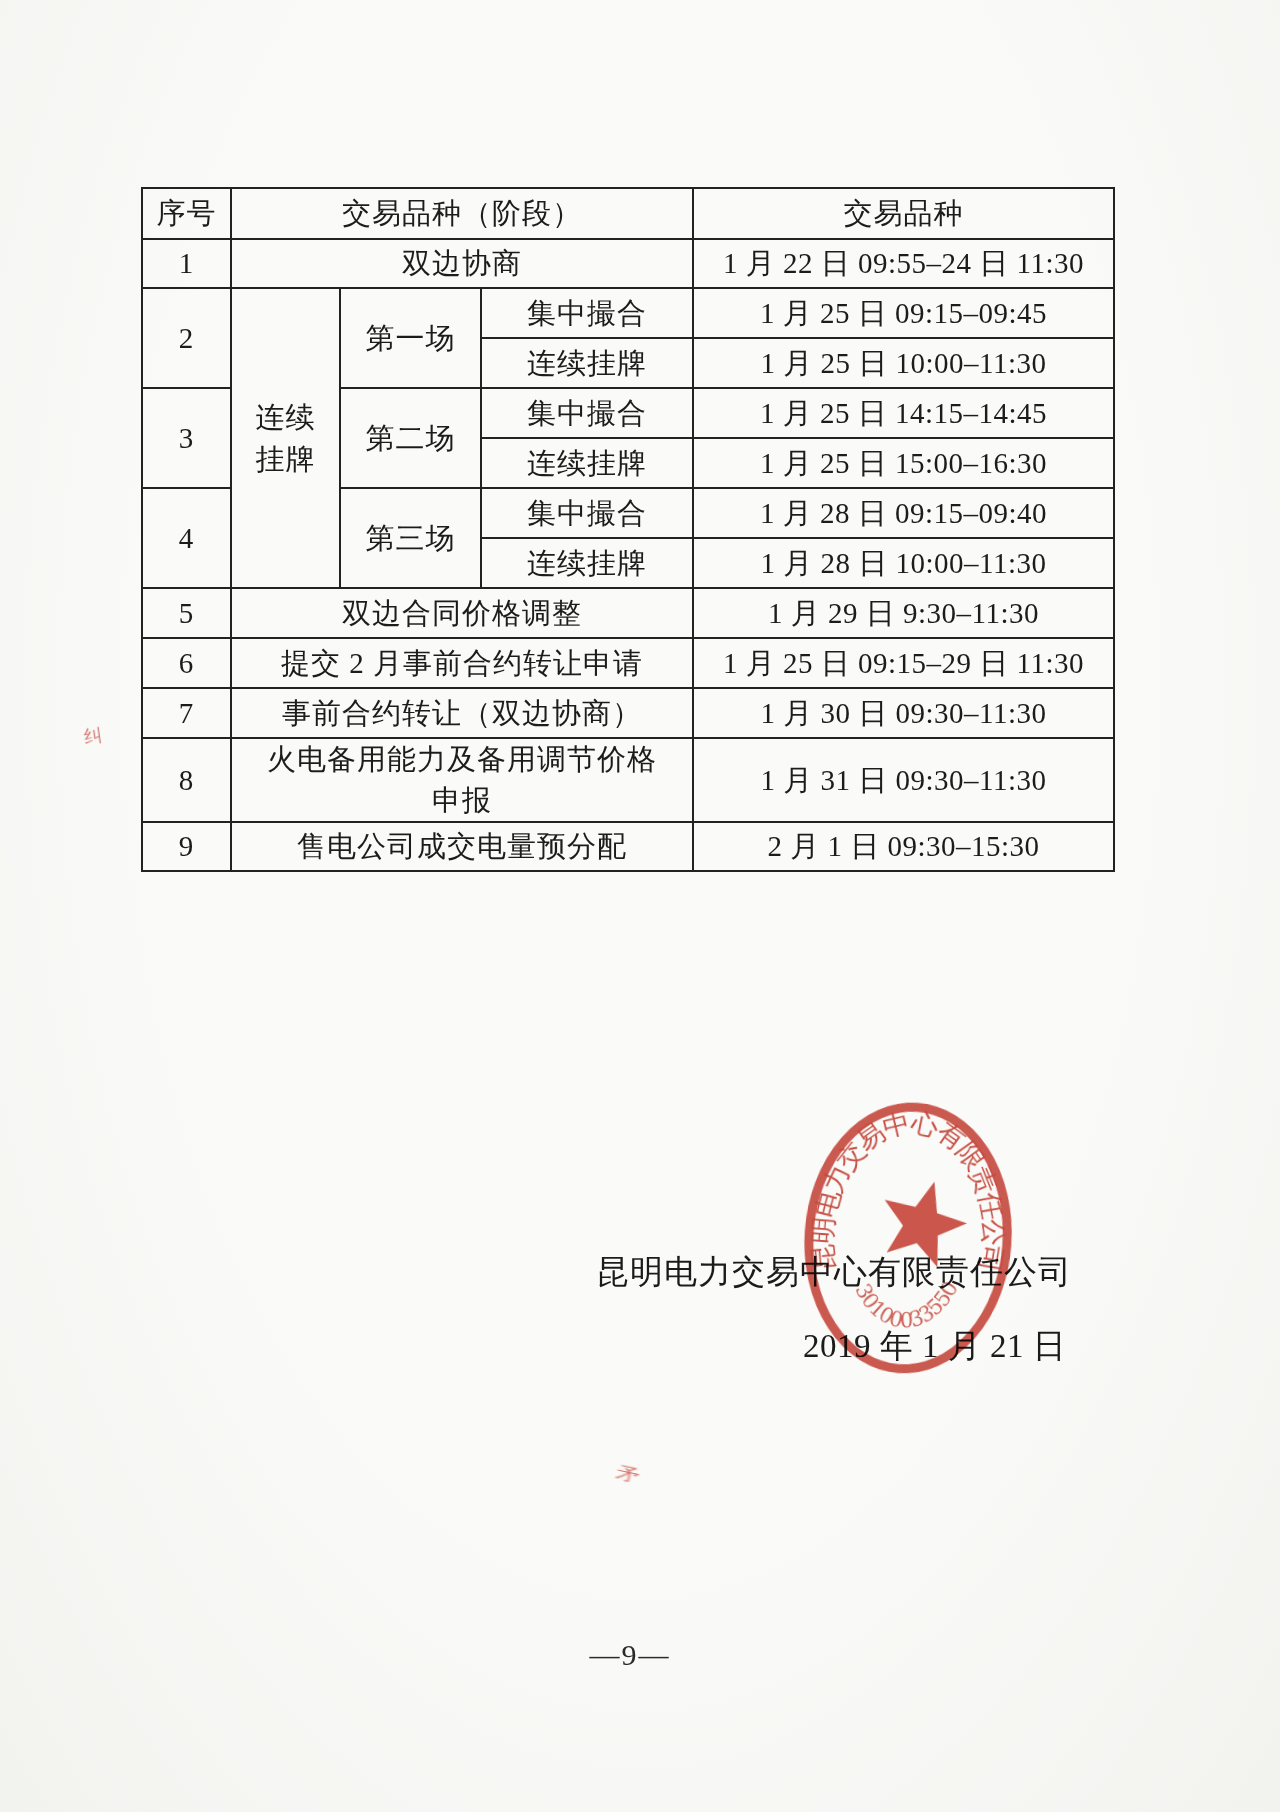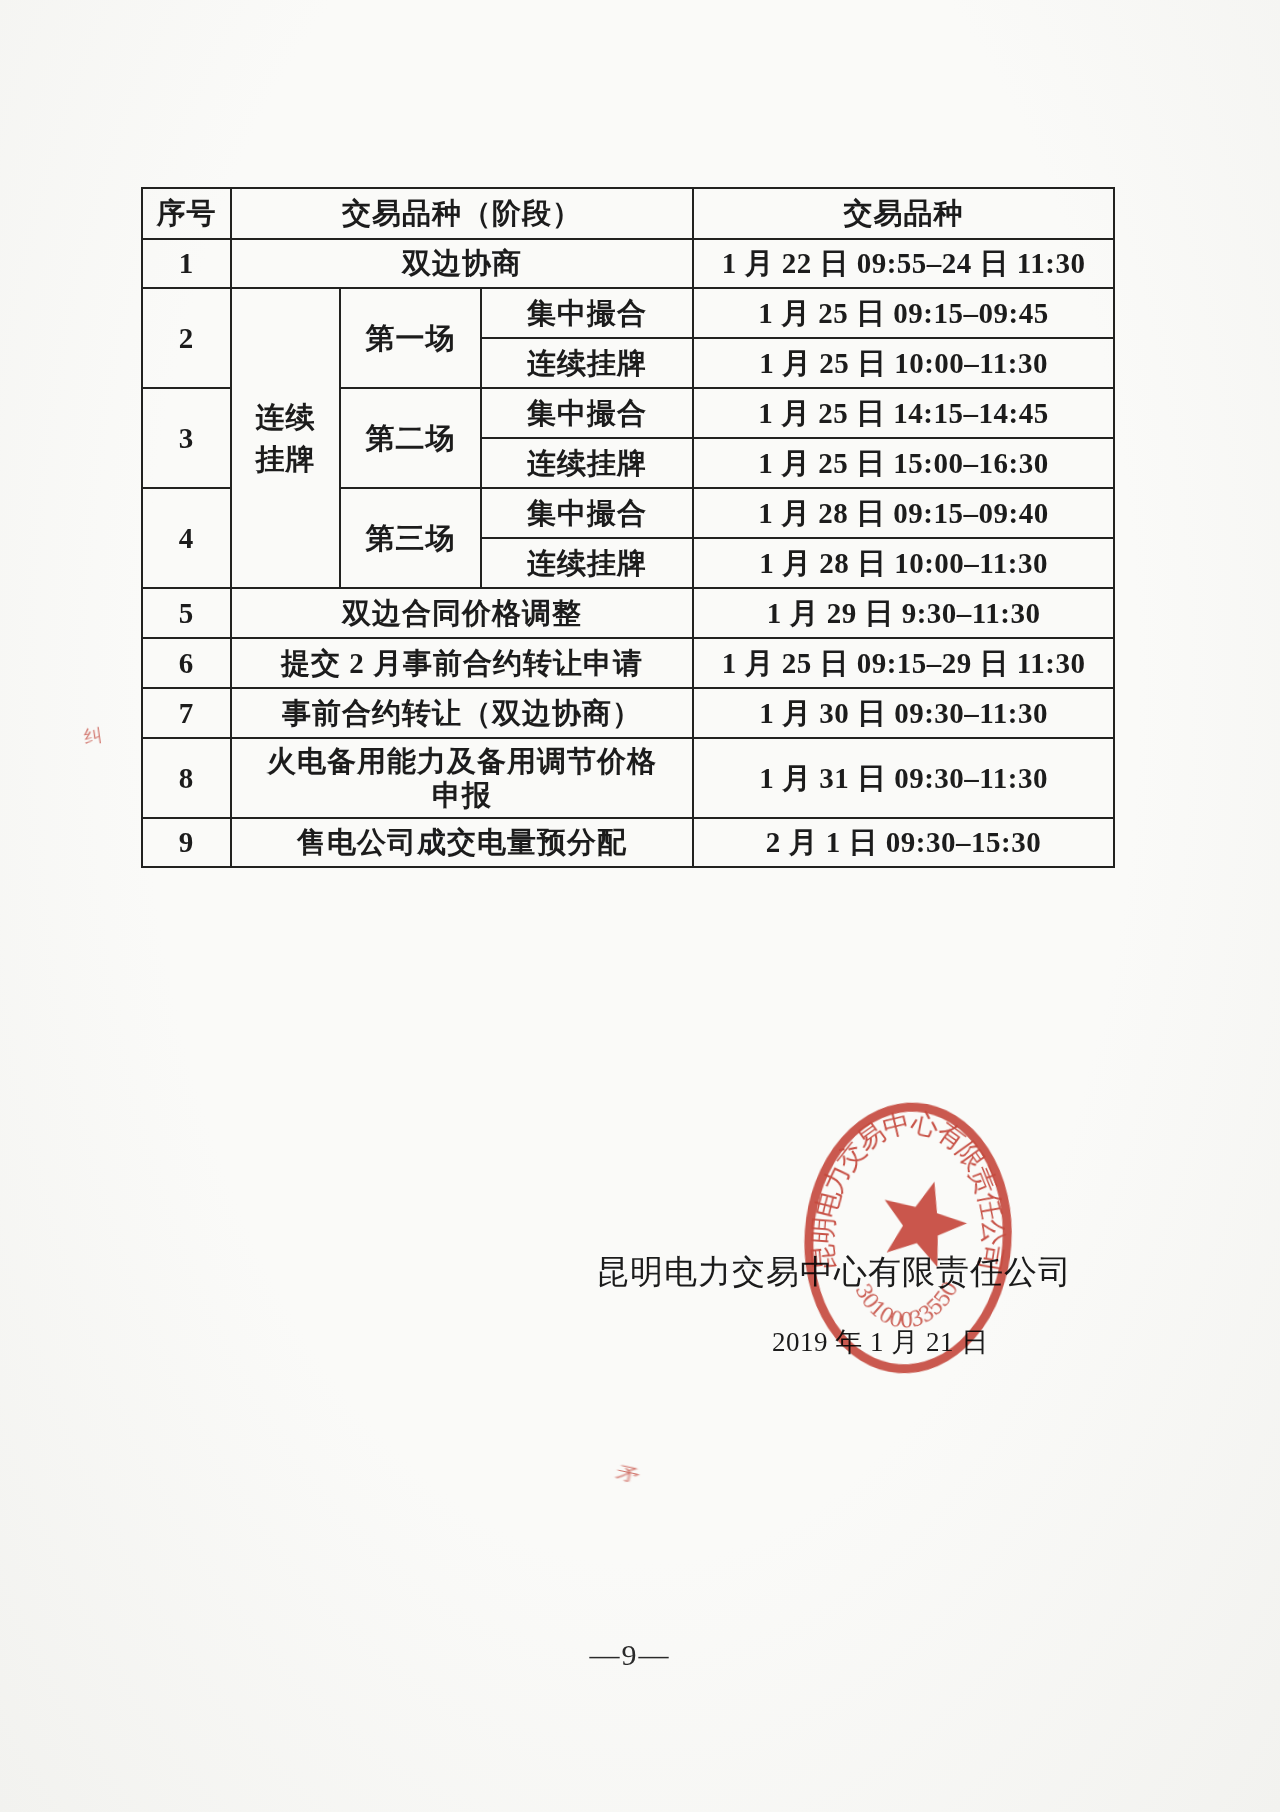"序号" table.sched td,table.sched th { font-weight: bold -> normal }
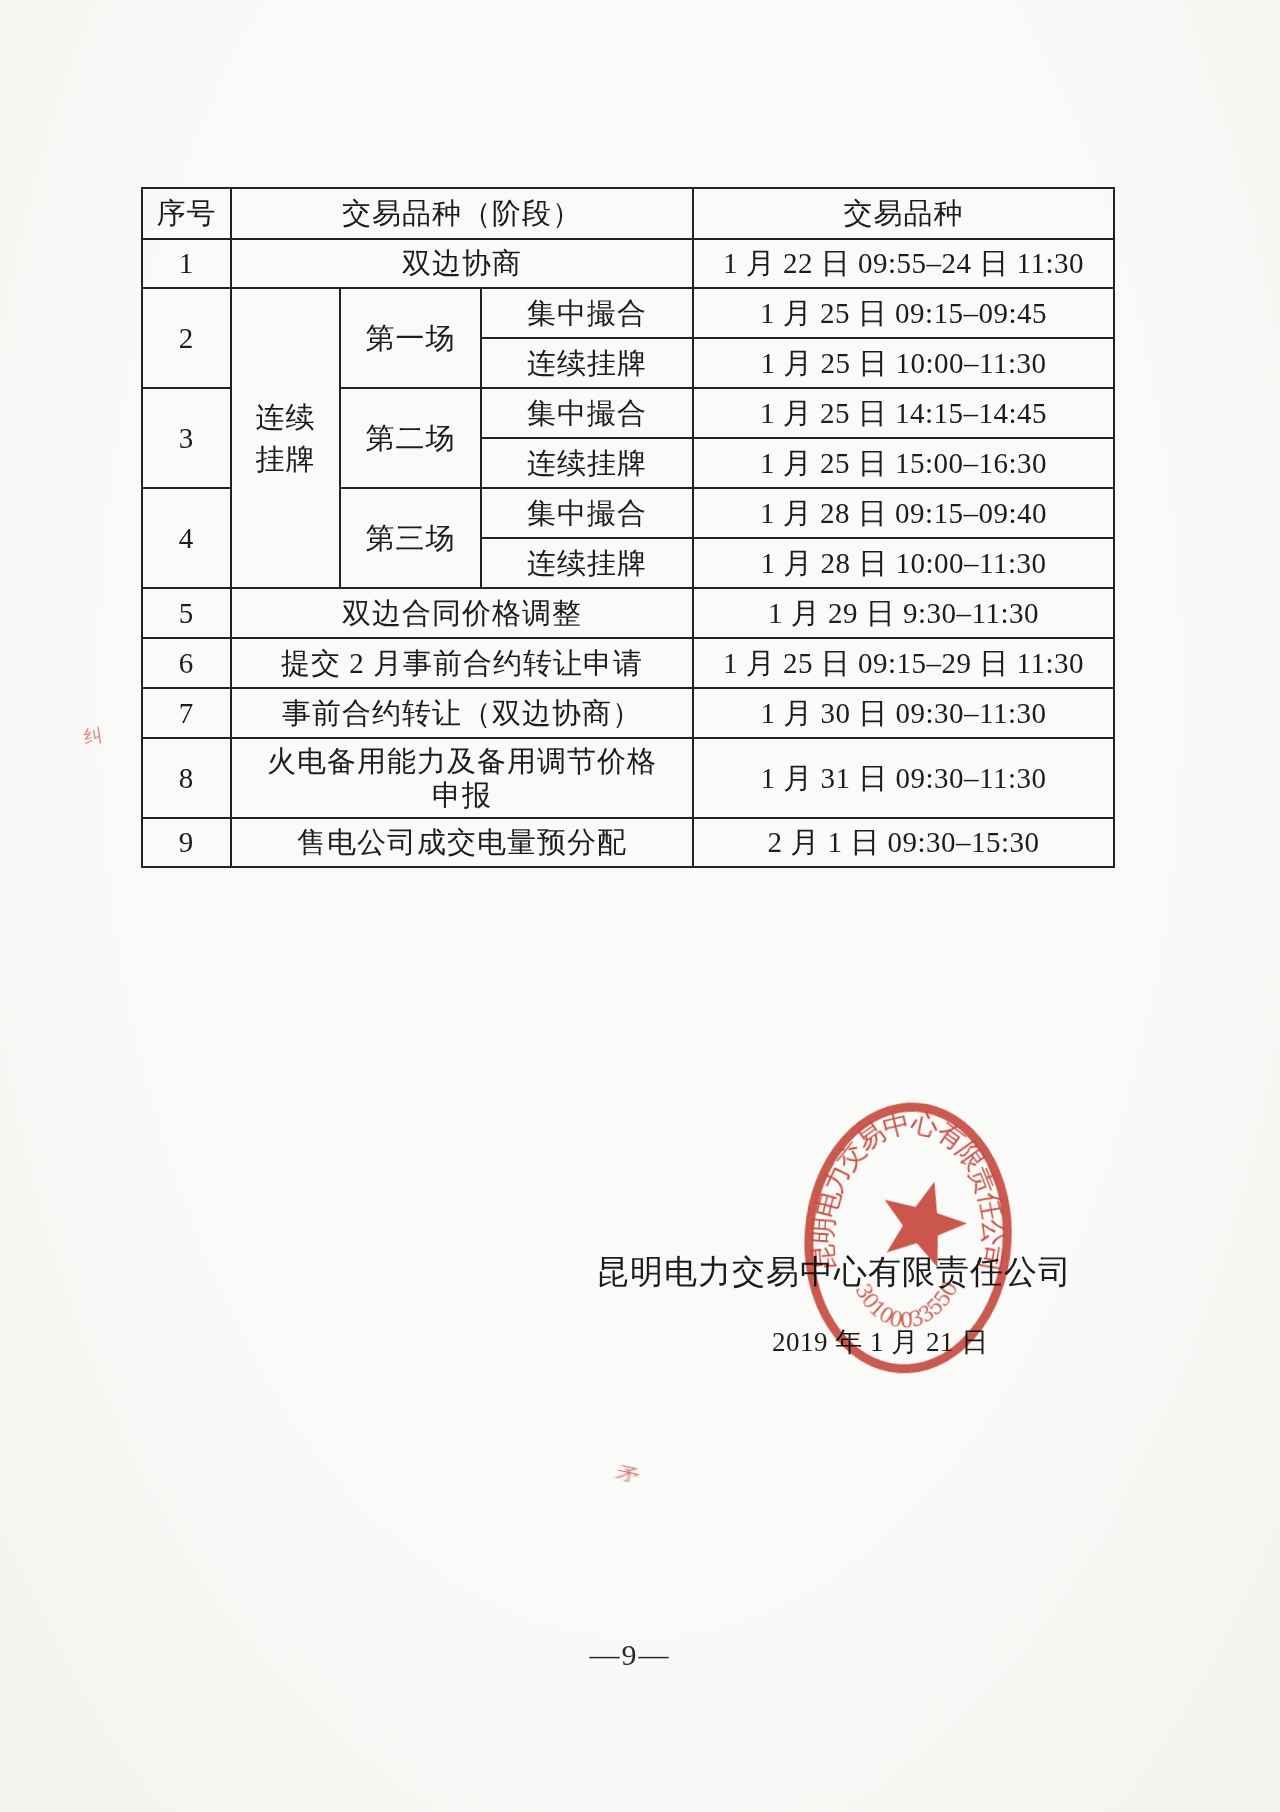"火电备用能力及备用调节价格申报" .wrapbox { line-height: 34px -> 41px }
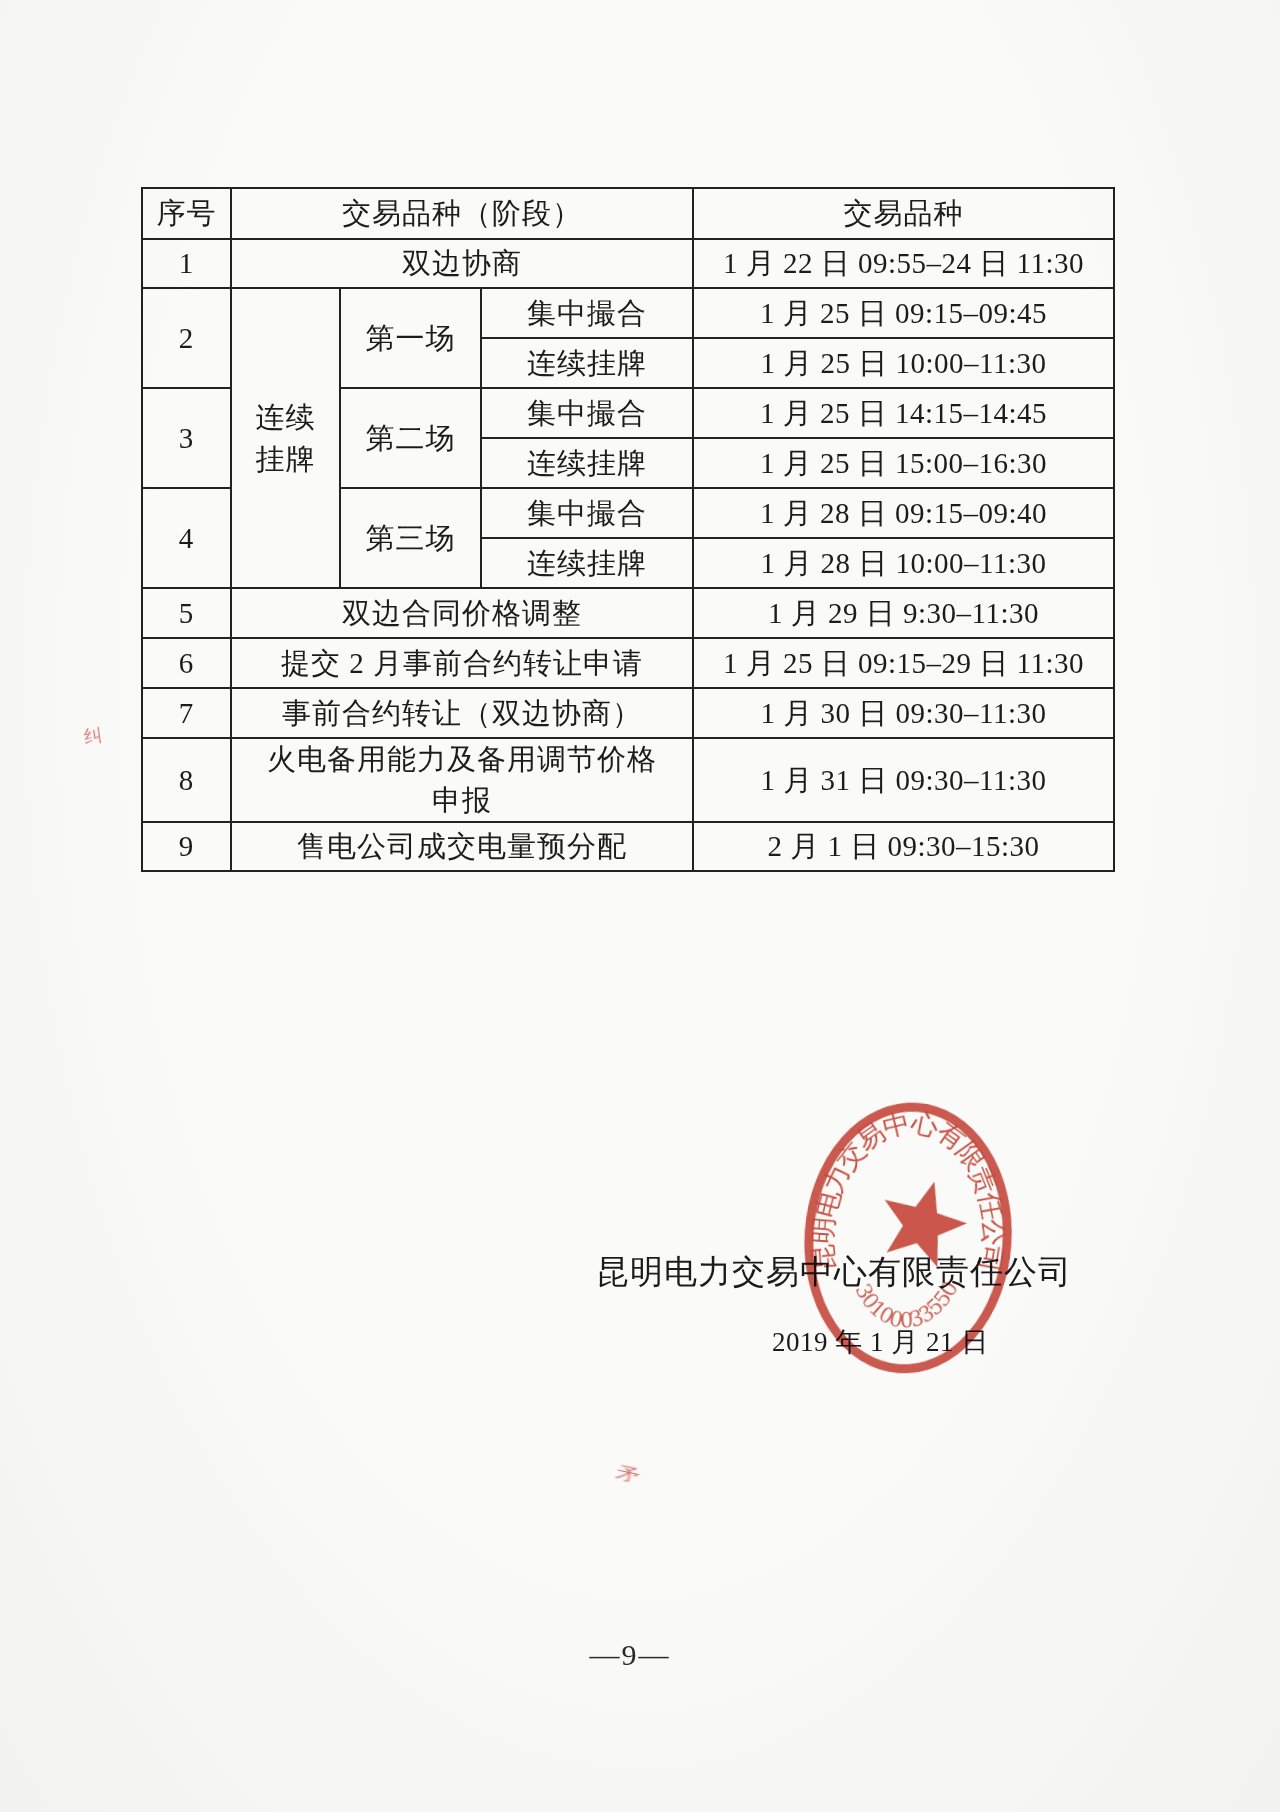"2019 年 1 月 21" .sig-date { font-size: 27px -> 33px; left: 772px -> 803px }
